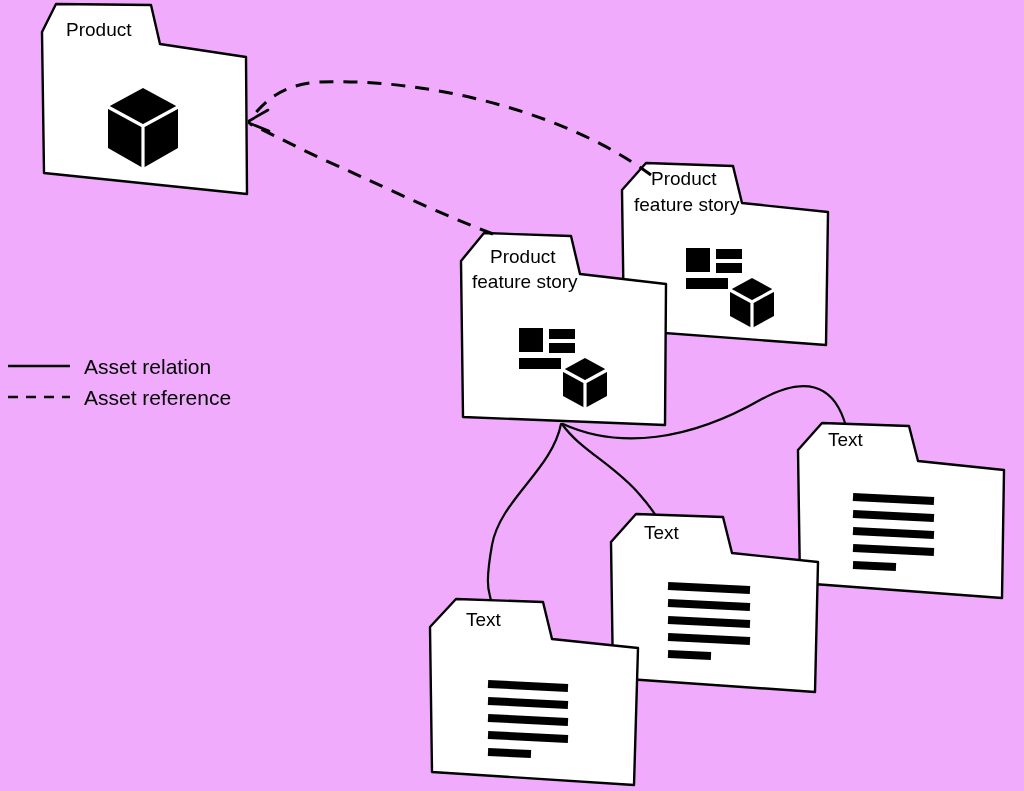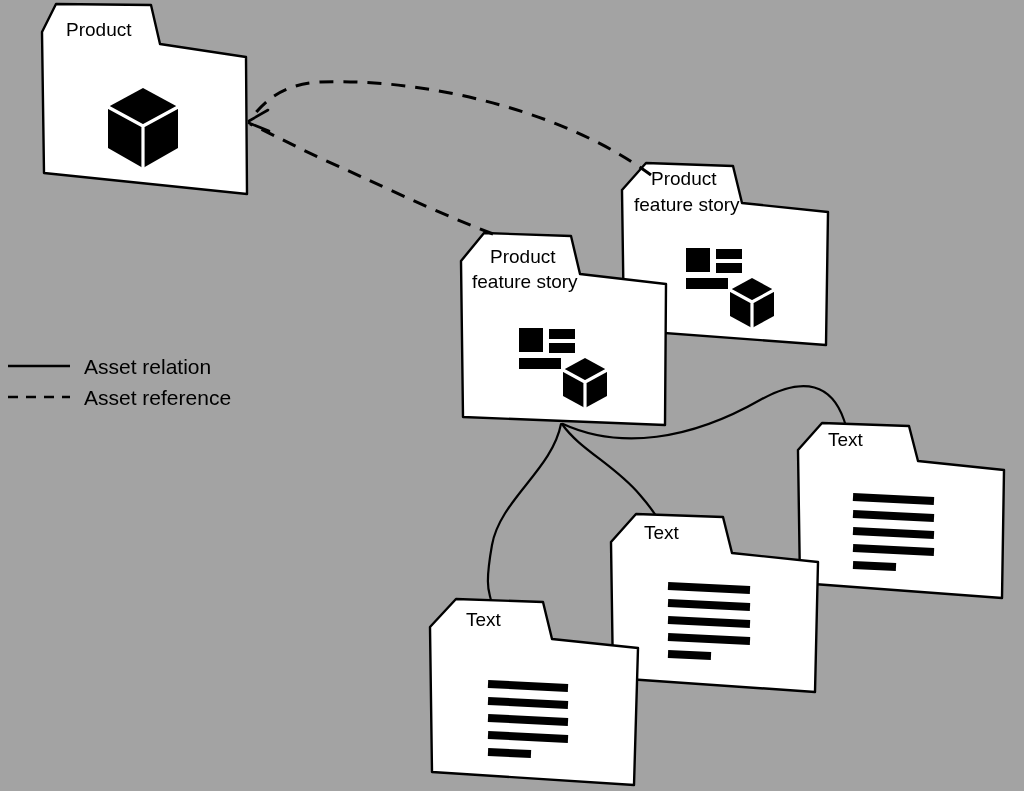"Product" #diagram-root { background: #a3a3a3 -> #f0abfc }
